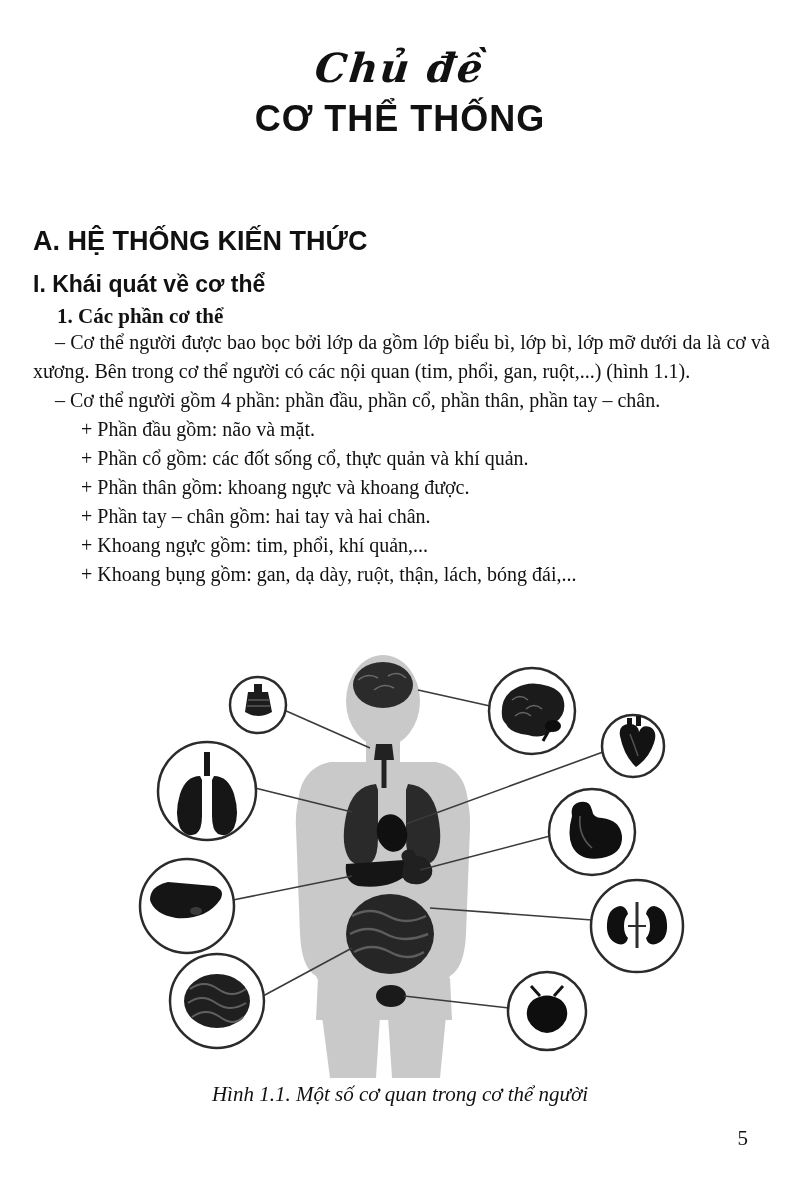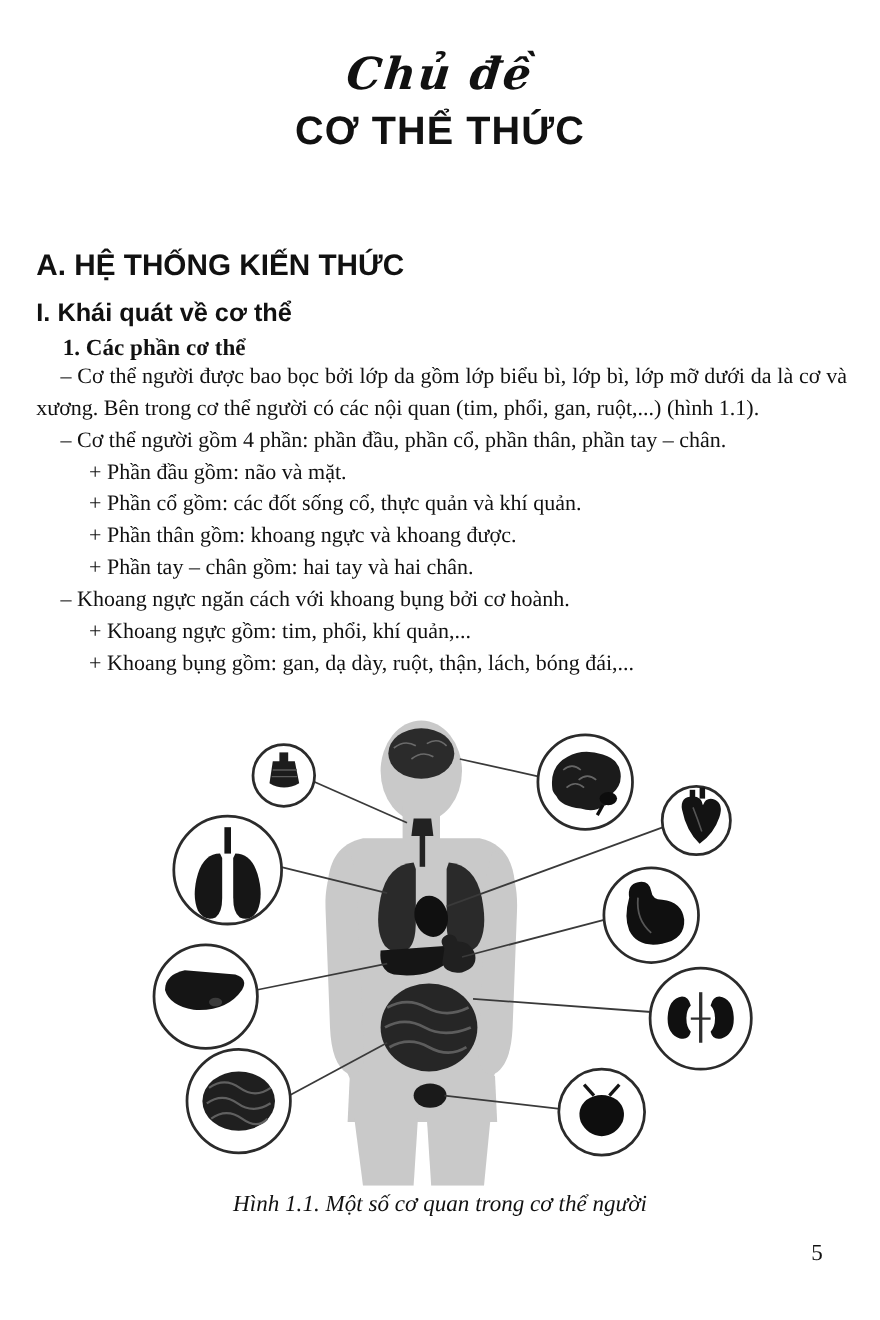"CƠ THỂ THỨC" div.chapter-title { text: THỨC -> THỐNG }
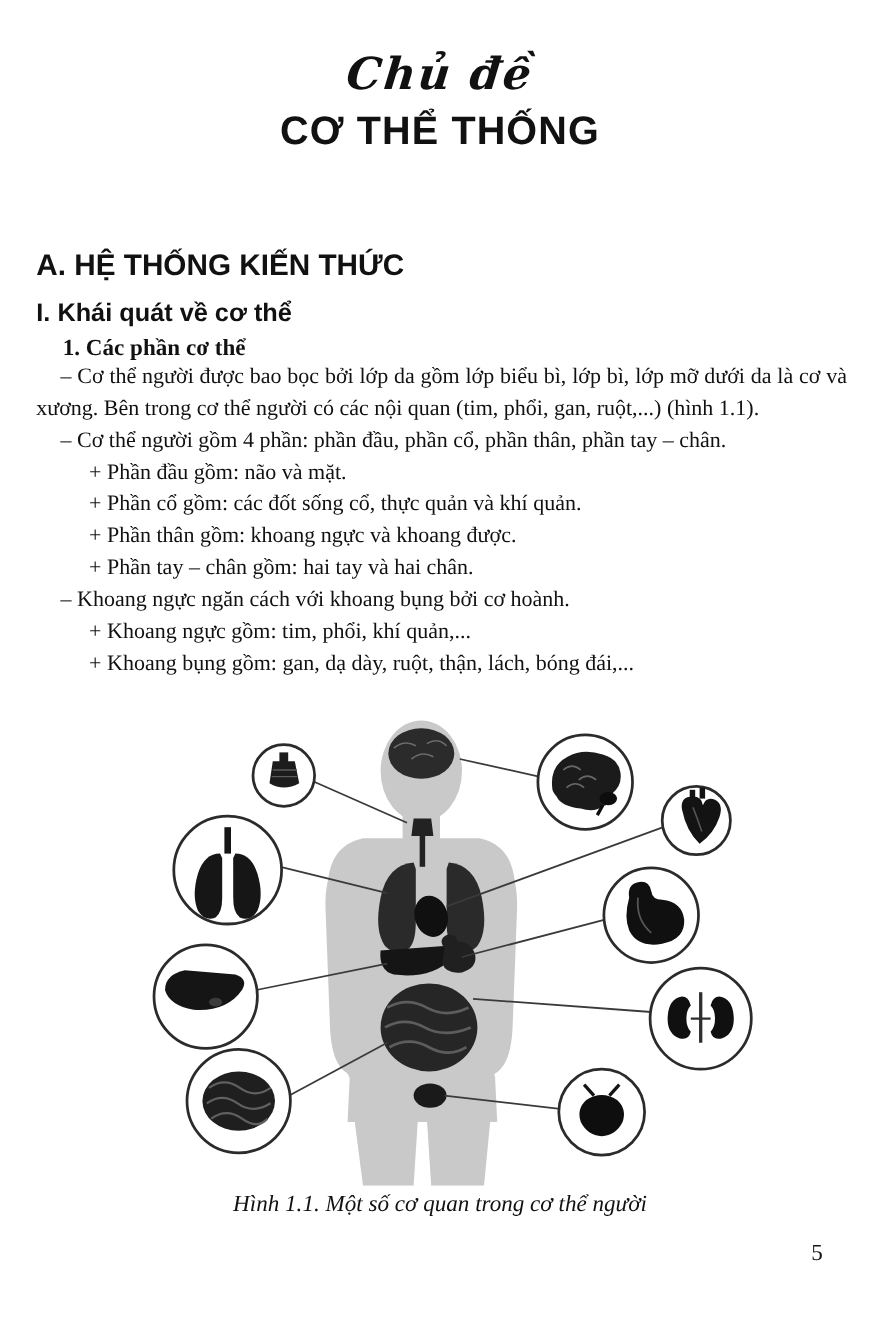"– Khoang ngực ngăn cách" p.dash { html: <p>– Khoang ngực ngăn cách với khoang bụng bởi cơ hoành.</p> -> none }
